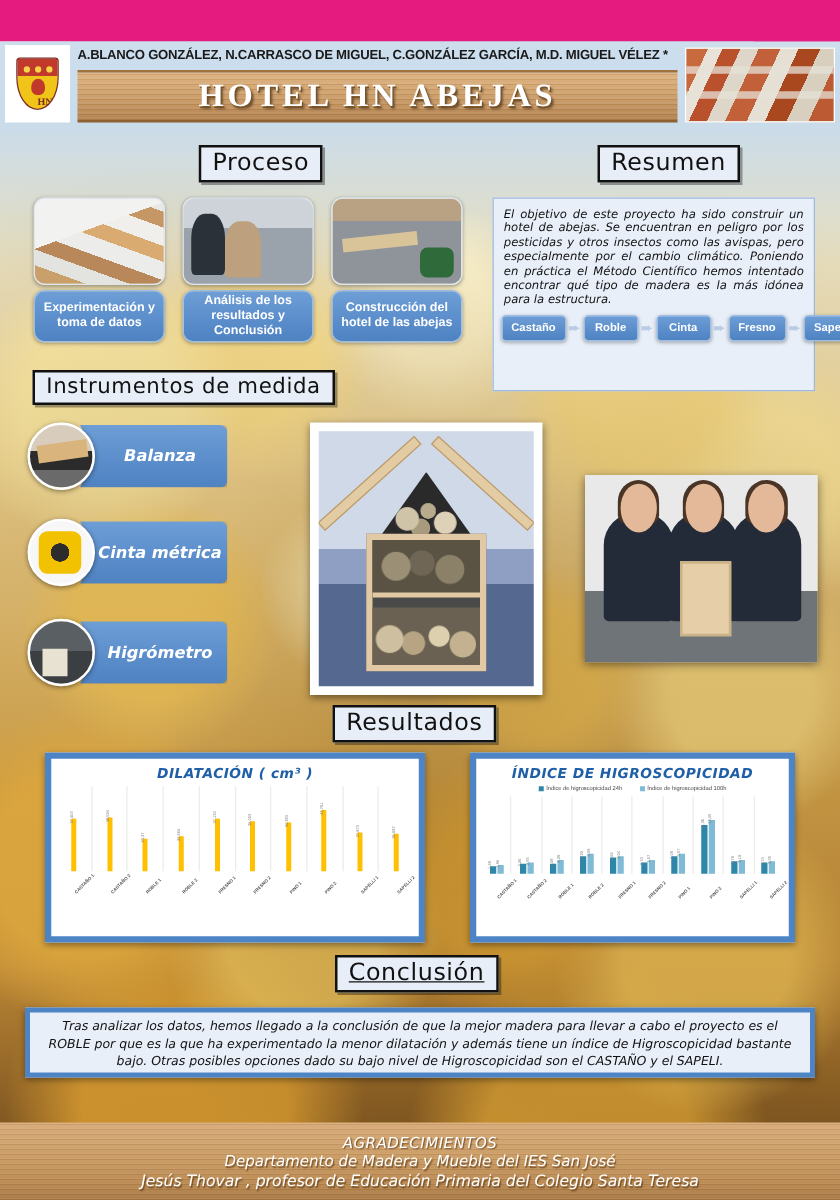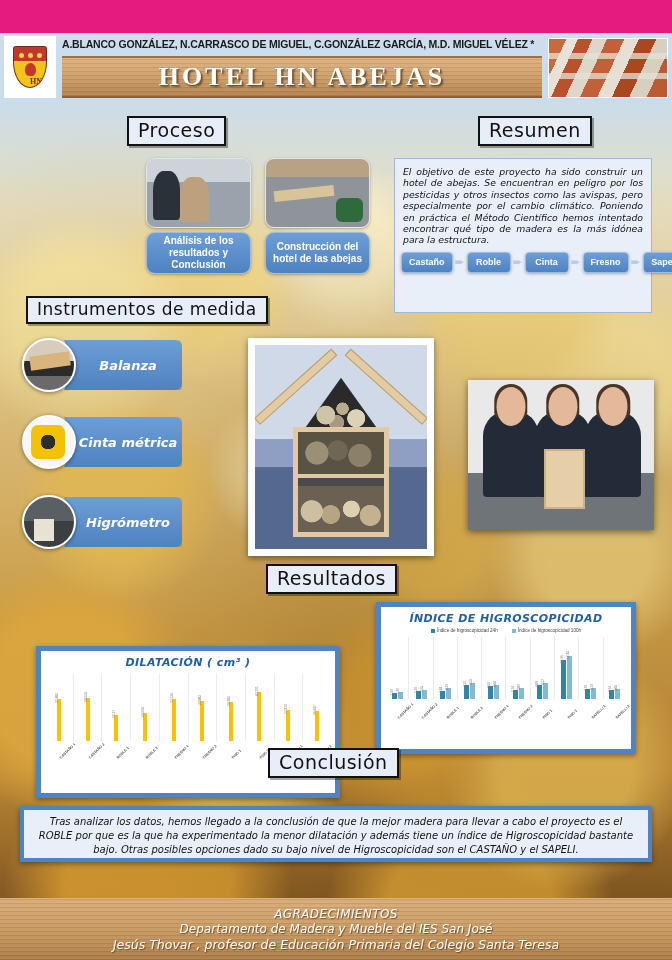"Proceso" div.sec-head { left: 127px -> 159px }
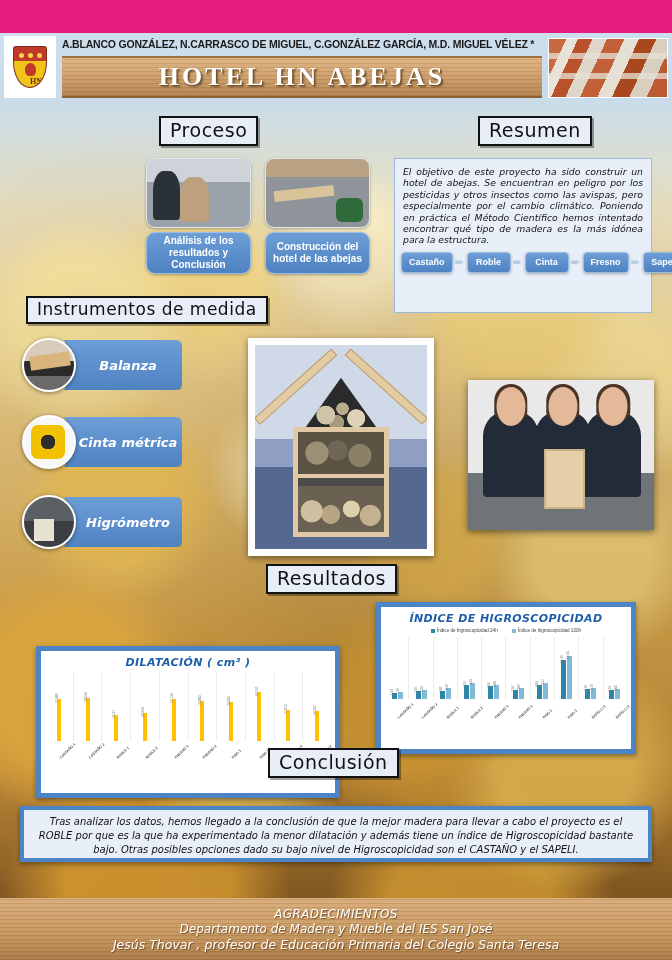"Experimentación y toma de datos" div.proc { html: none -> <div> <div></div> <div>Experimentación y toma de datos</div> </div> }
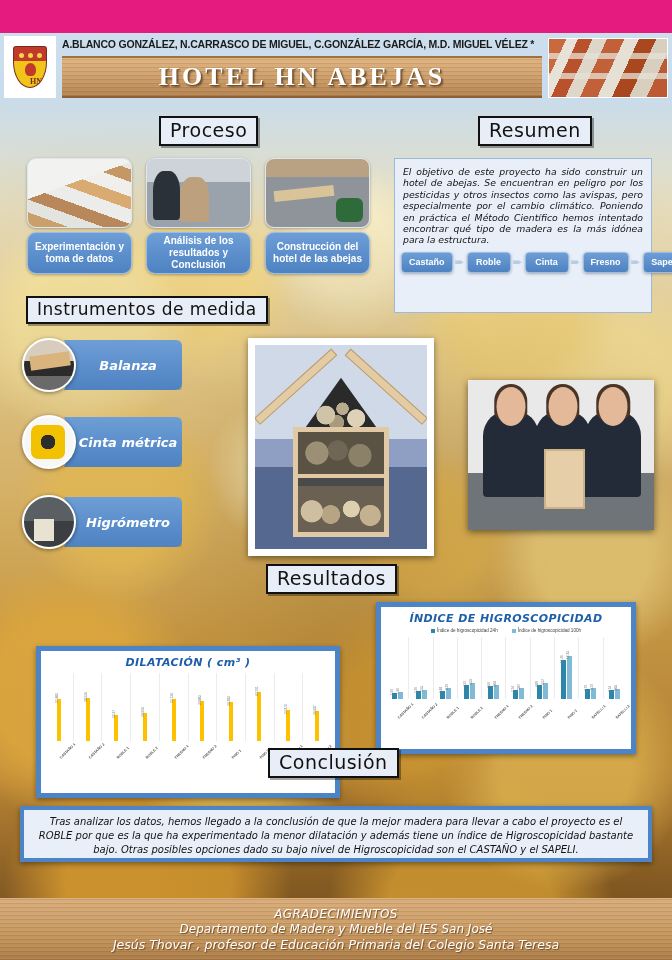"DILATACIÓN ( cm³ )" div.chart-box { margin-top: 44px -> none }
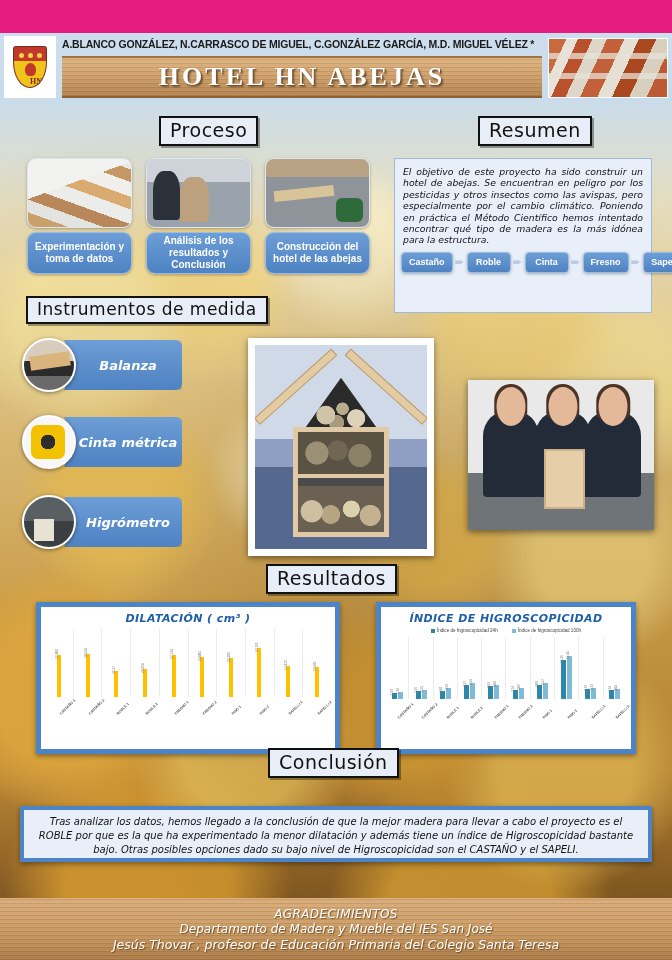"Conclusión" div.sec-head { text-decoration: none -> underline; top: 748px -> 764px }
